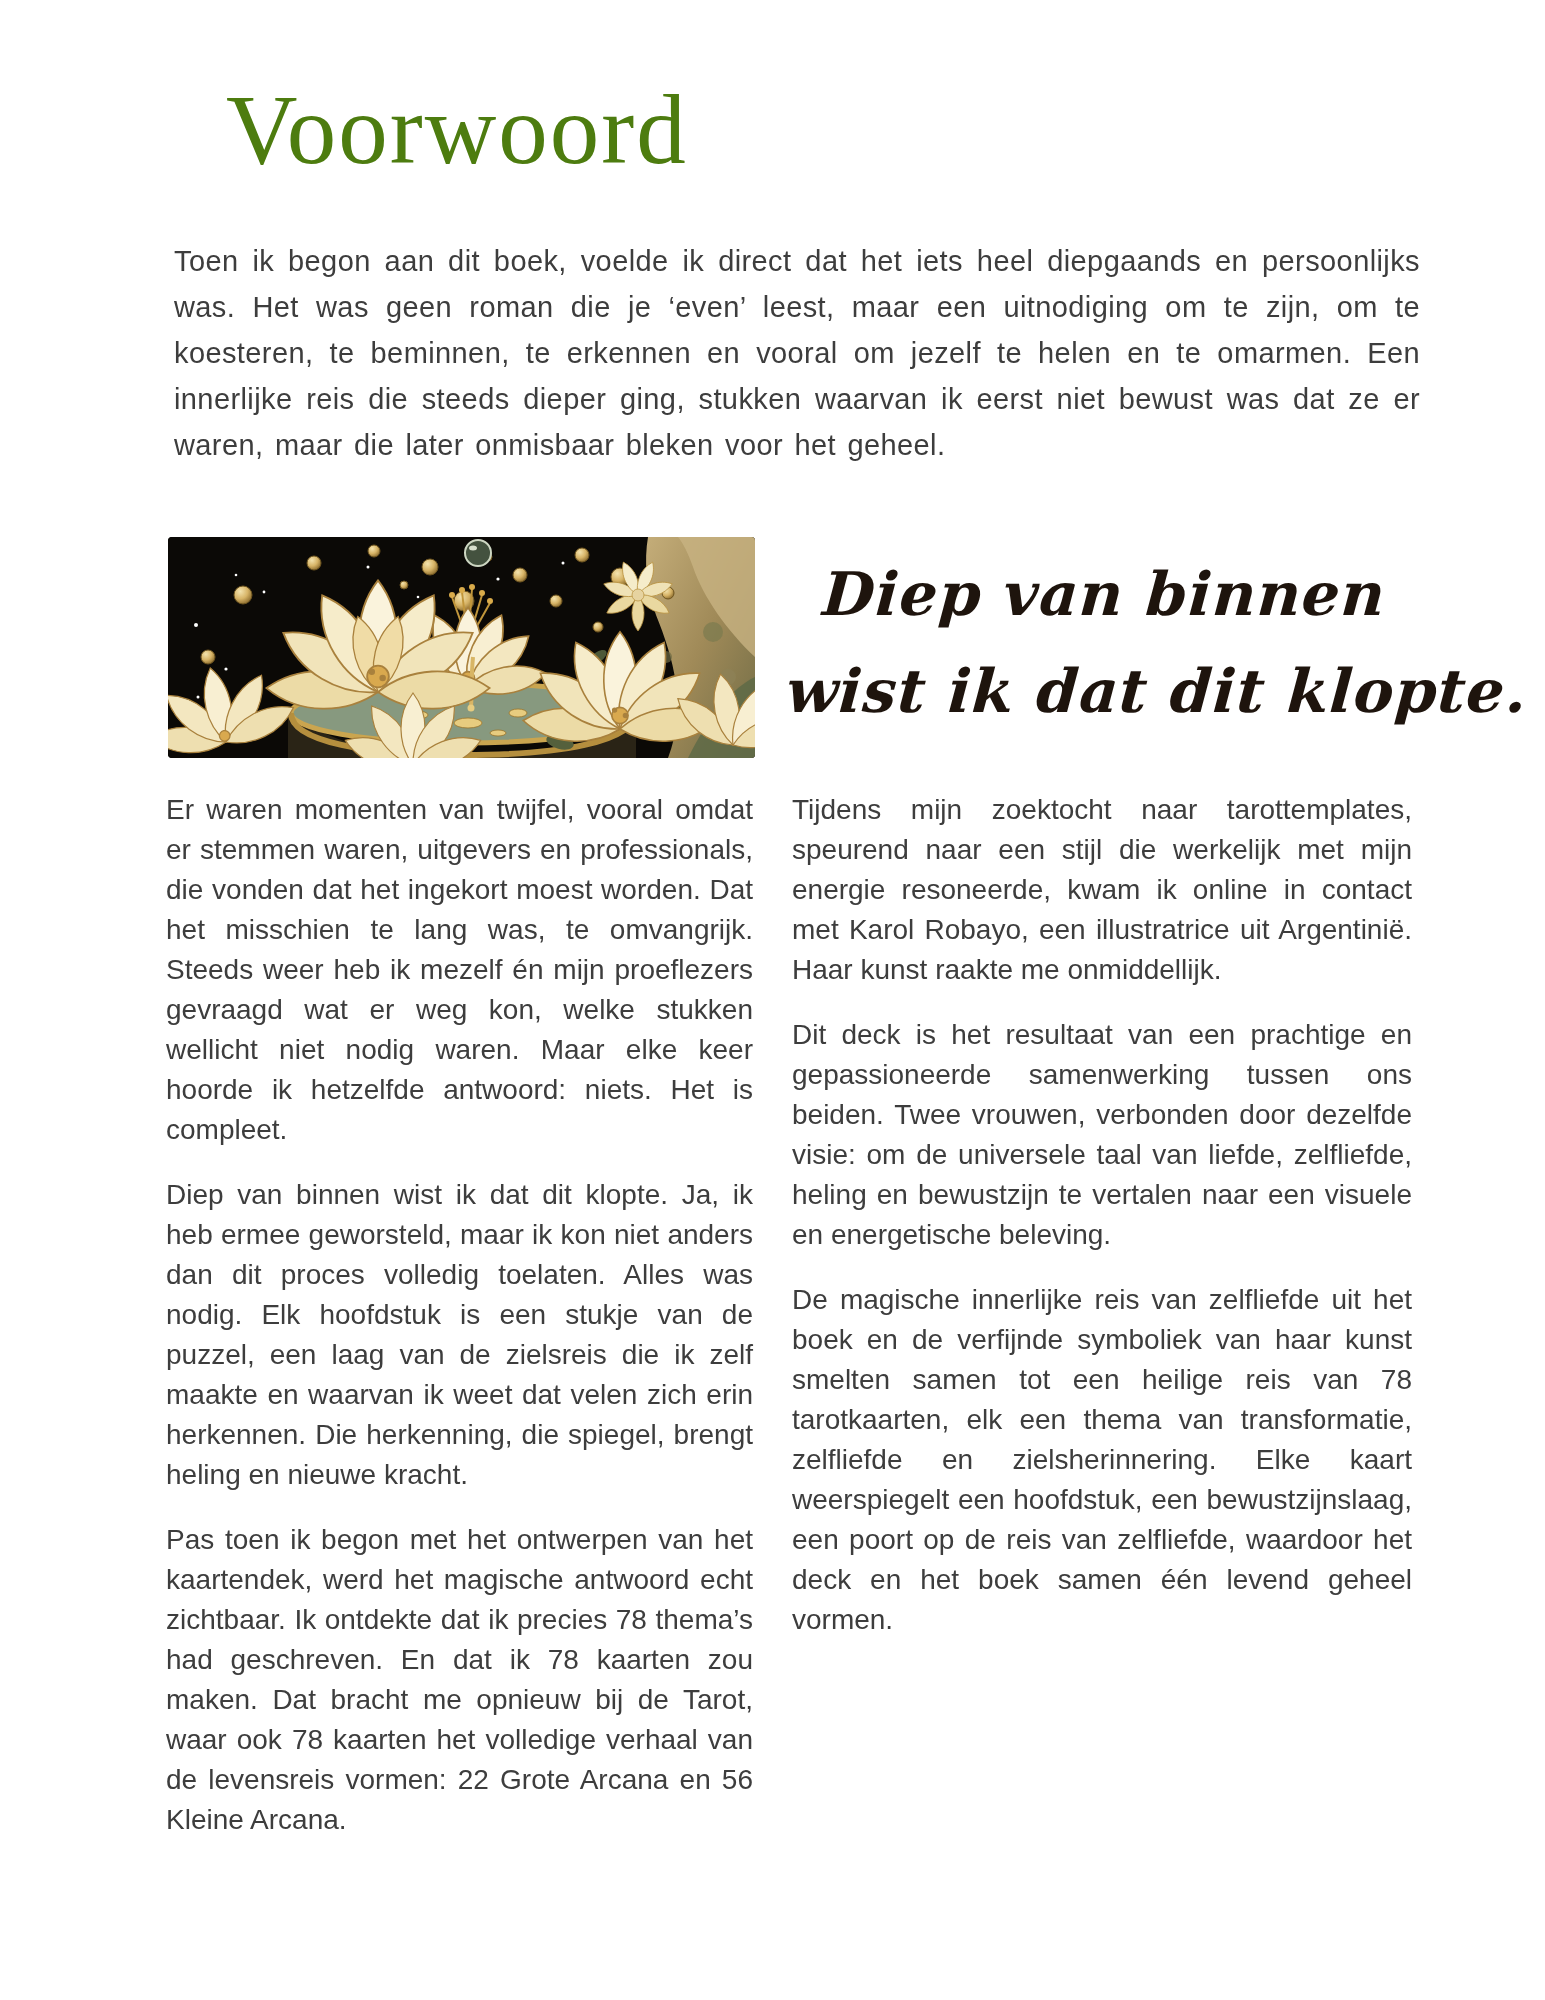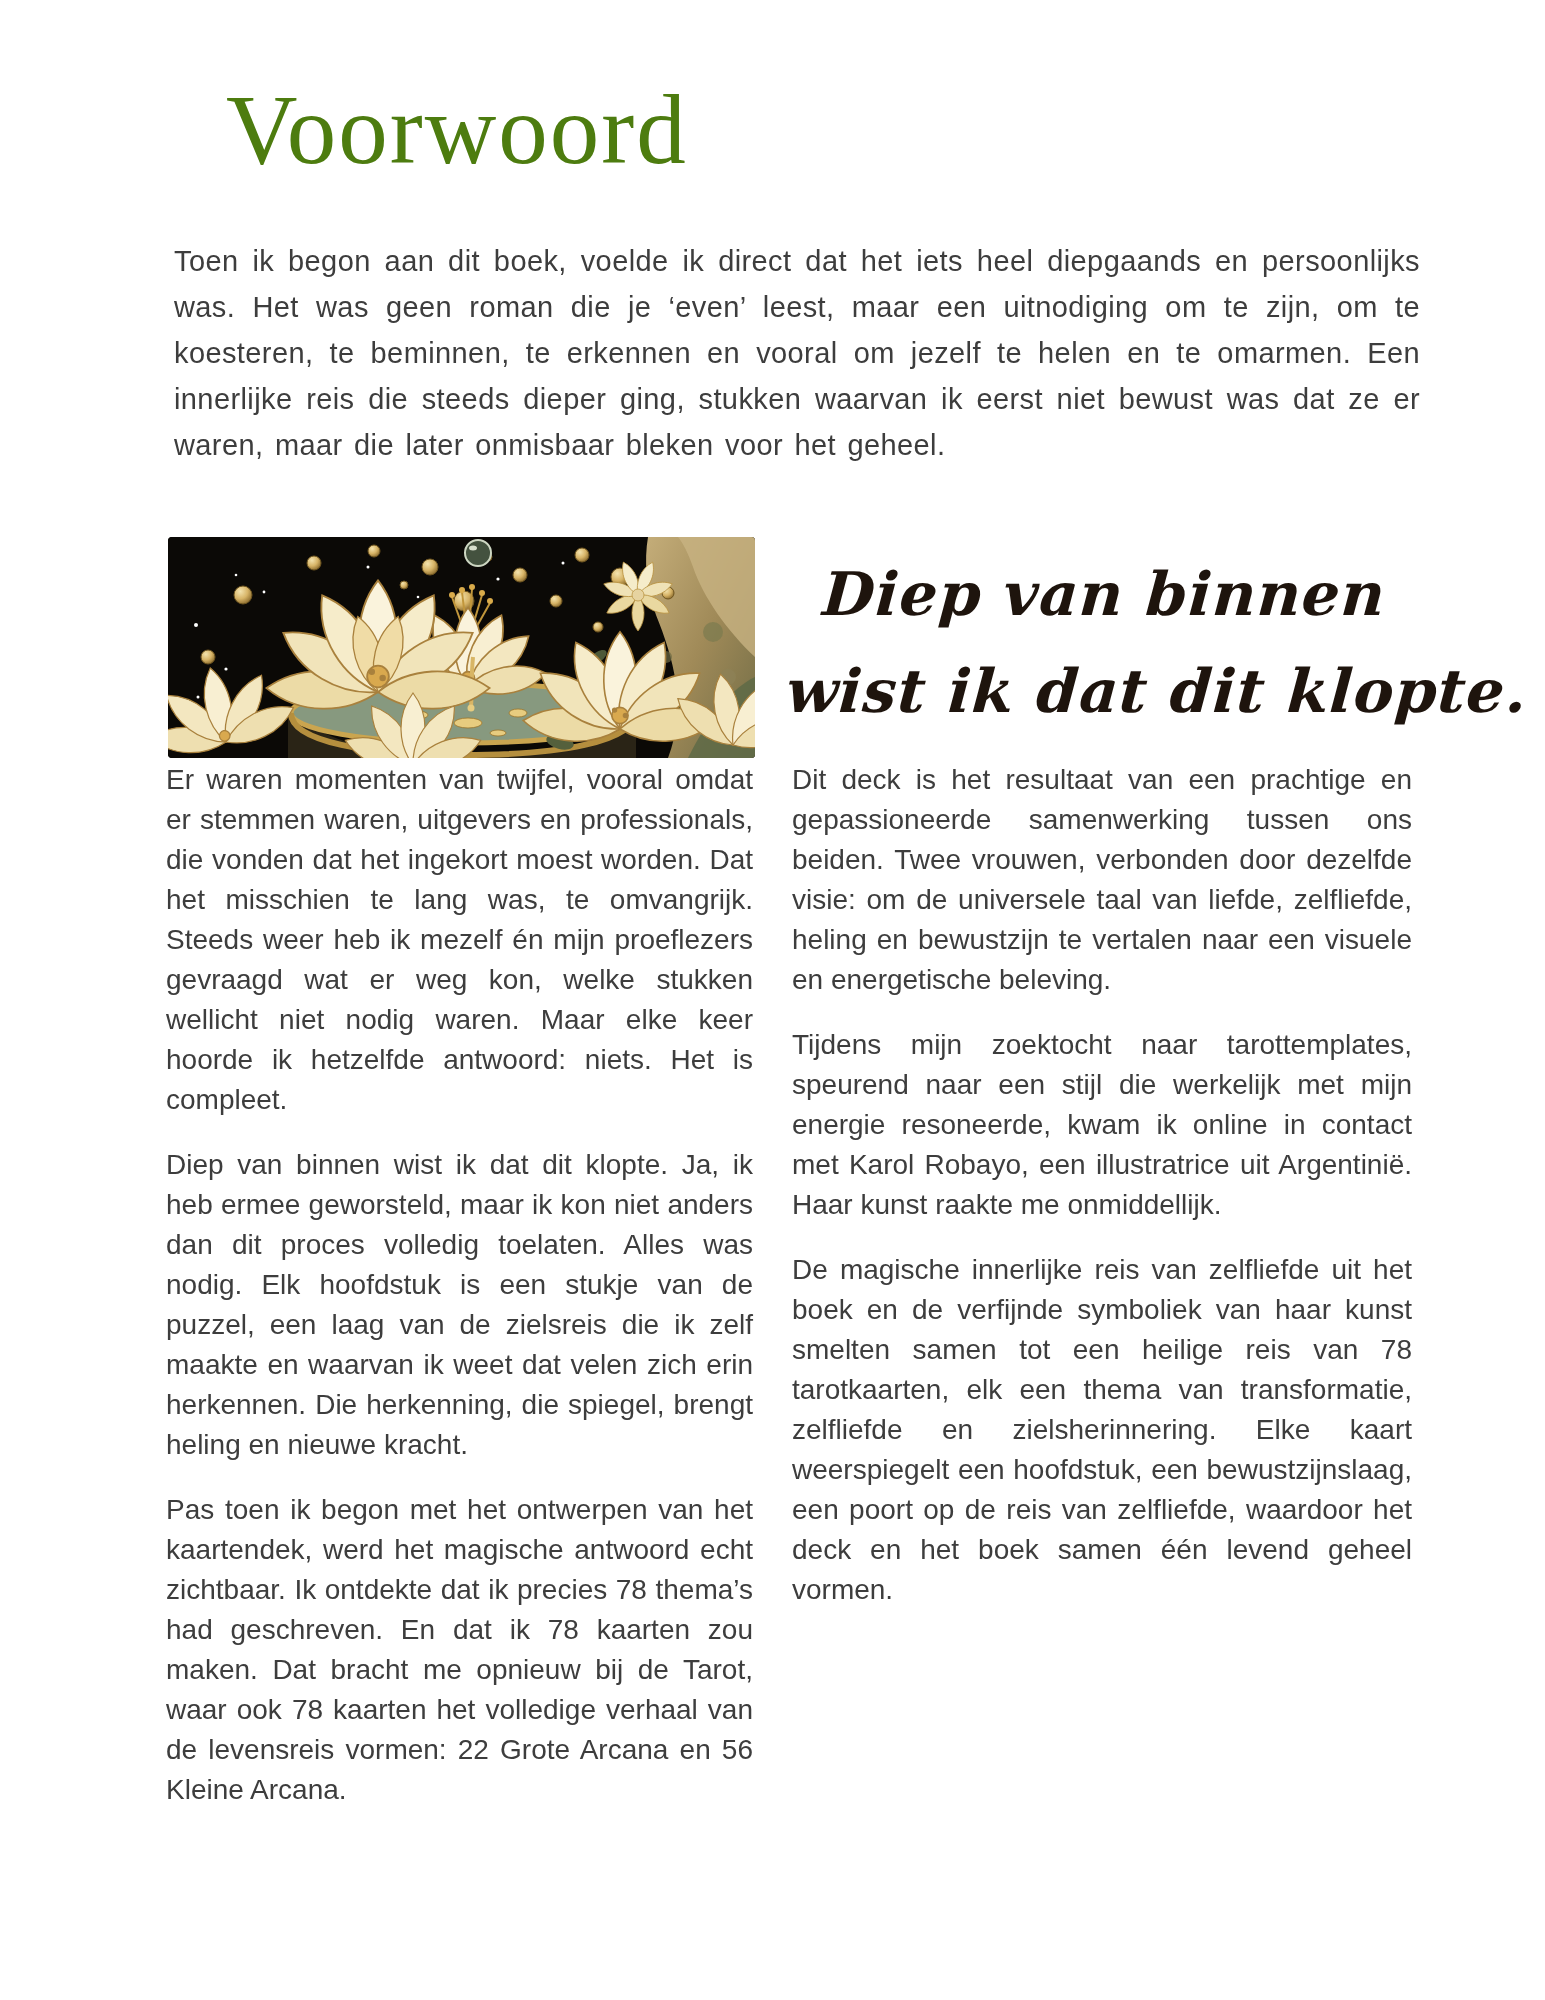"Er waren momenten van twijfel," .columns { top: 760px -> 790px }
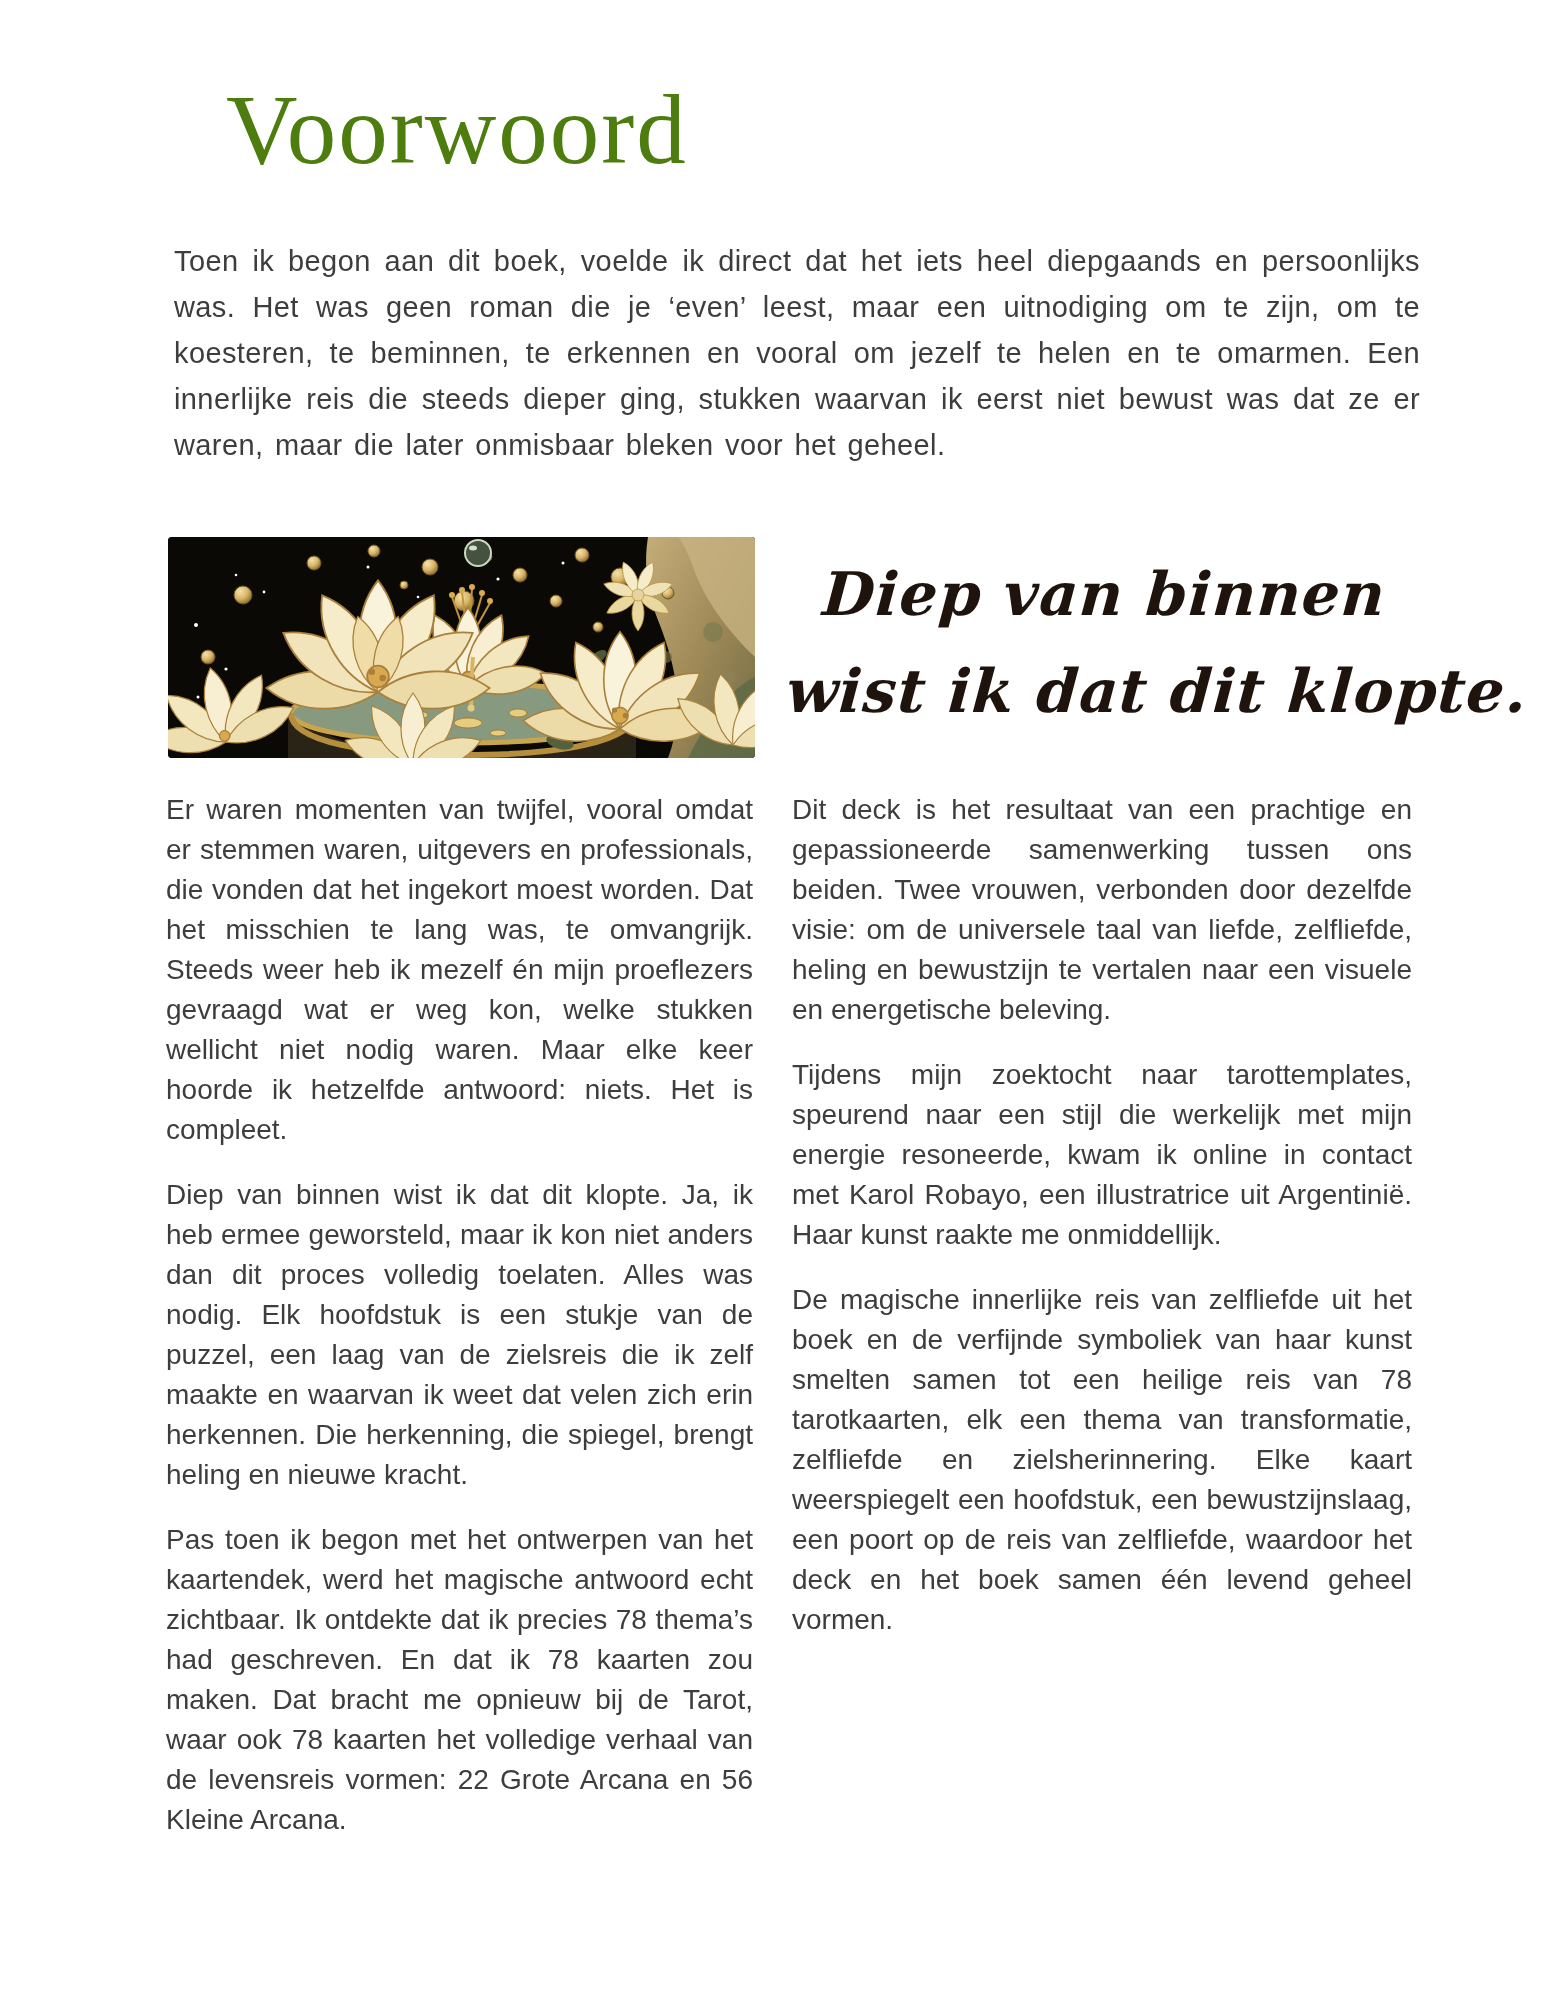"Dit deck is het resultaat" p { order: before "Tijdens mijn zoektocht naar" -> after "Tijdens mijn zoektocht naar" }
